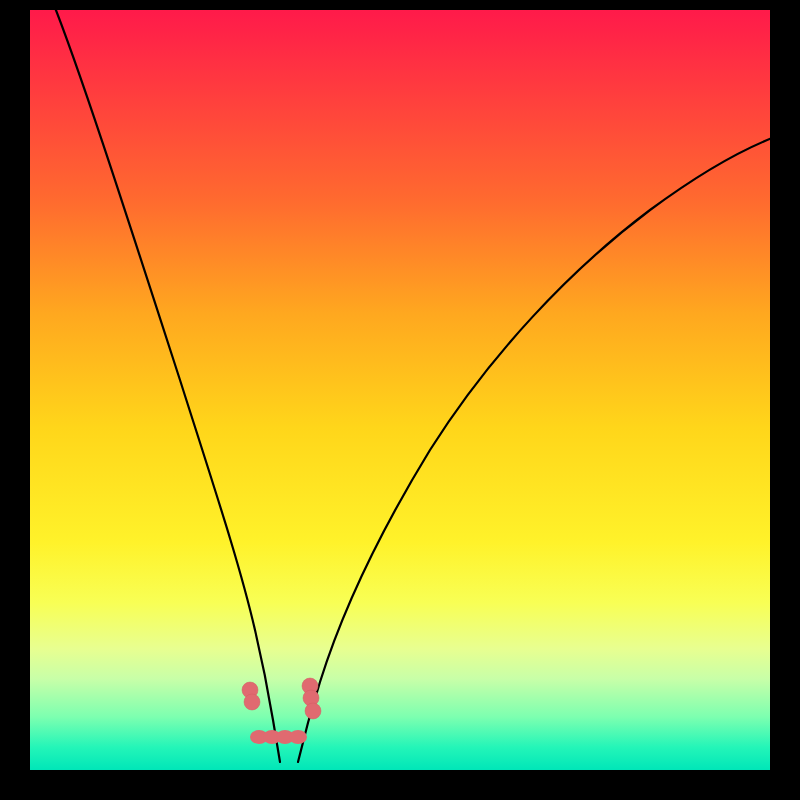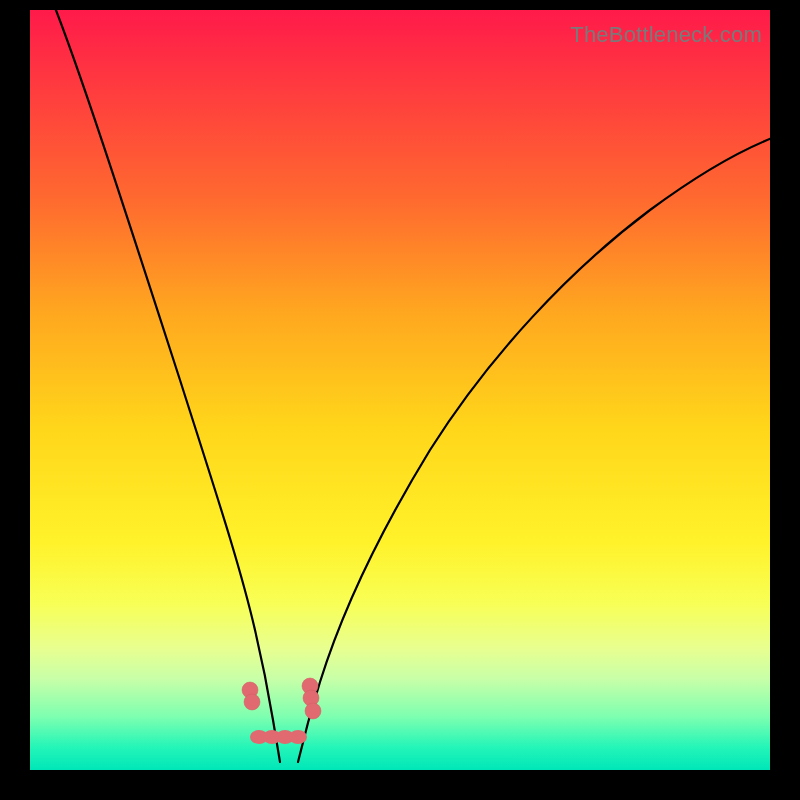"TheBottleneck.com" div.watermark { html: <div>TheBottleneck.com</div> -> none }
